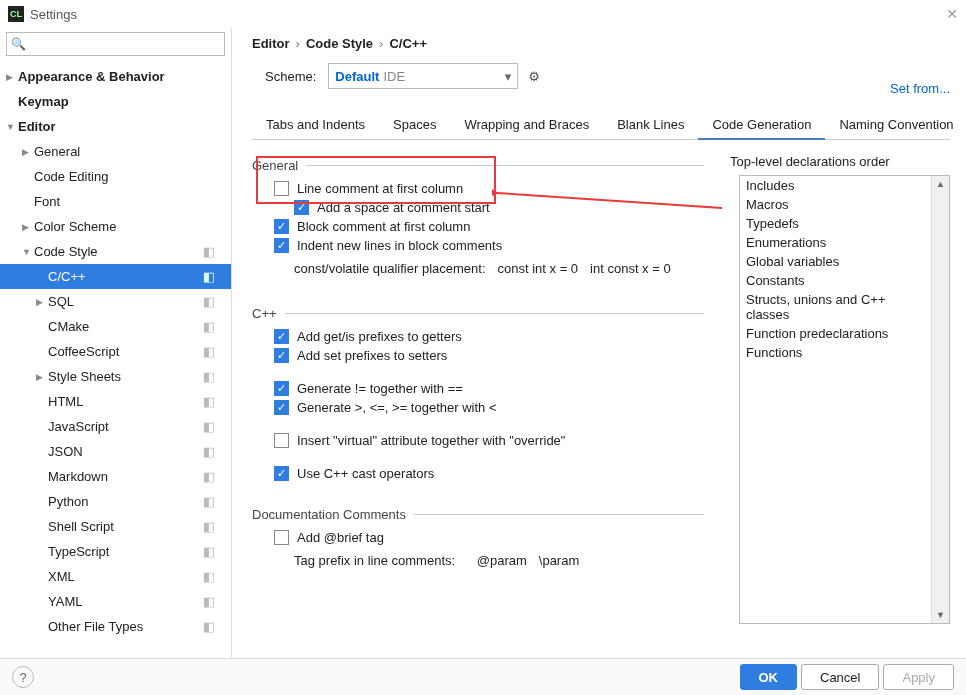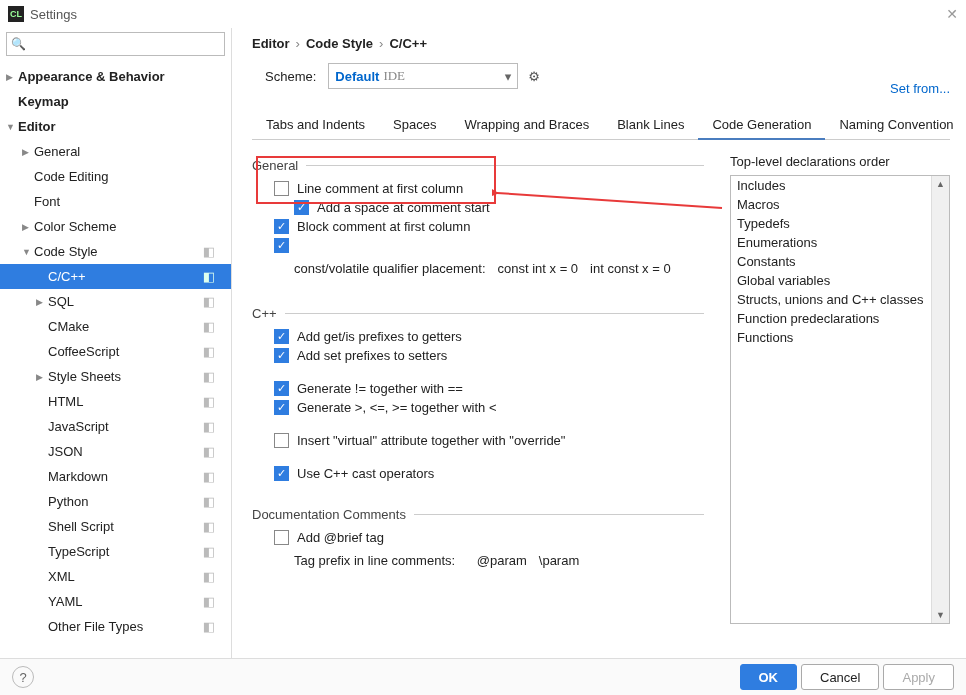"IDE" .scheme-select .val2 { font-family: Liberation Serif, serif -> none }
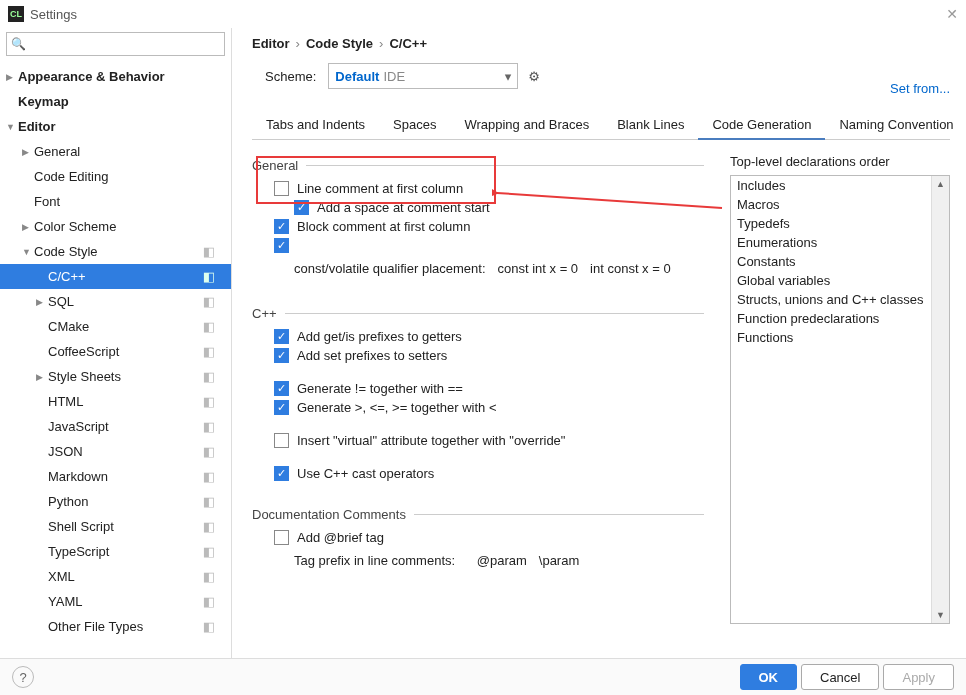"Includes" .decl-list { margin-left: none -> 9px }
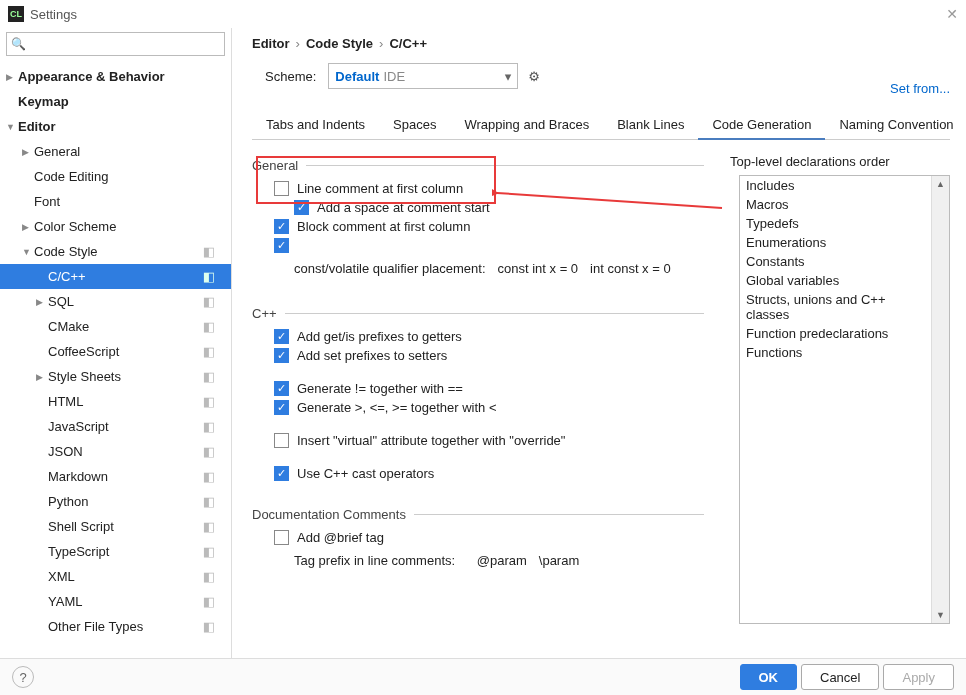"Indent new lines in block" span { html: none -> <span>Indent new lines in block comments</span> }
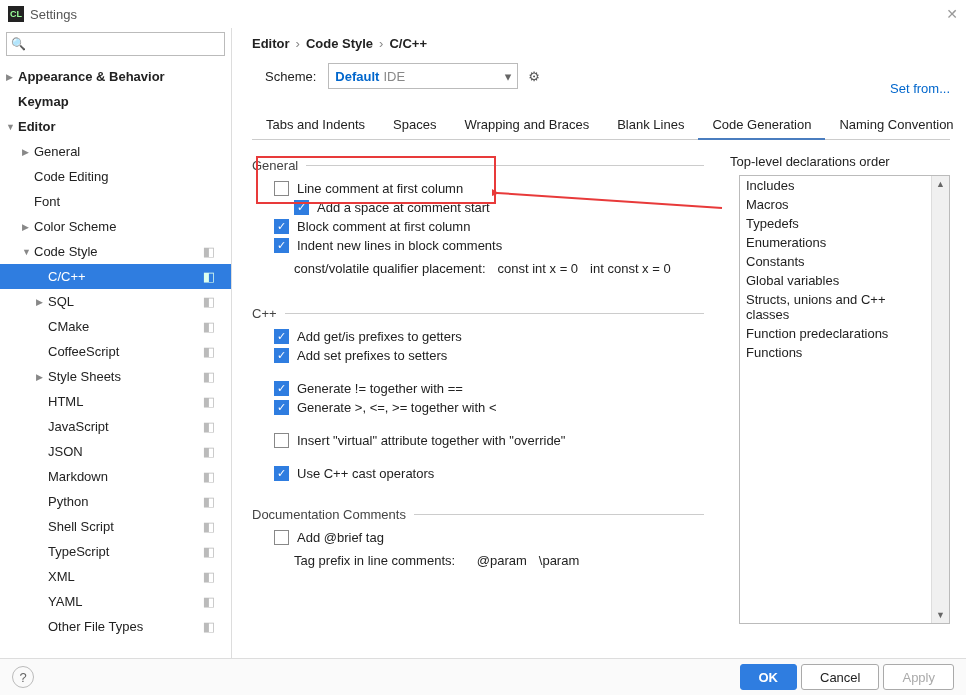"Constants" div { order: before "Global variables" -> after "Global variables" }
